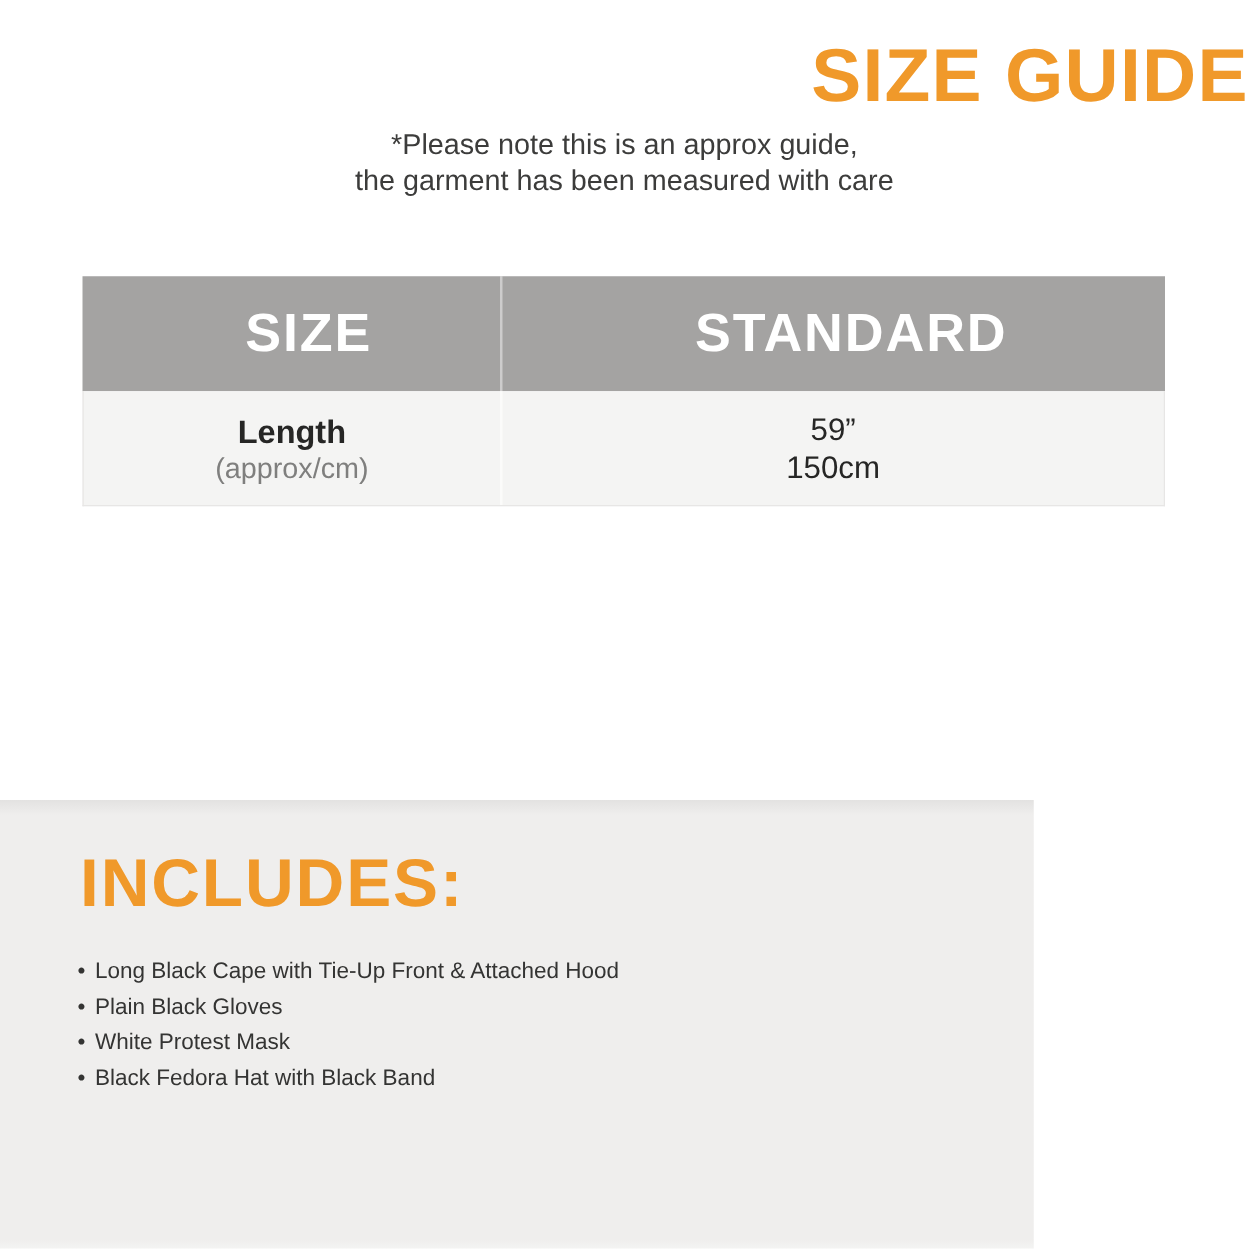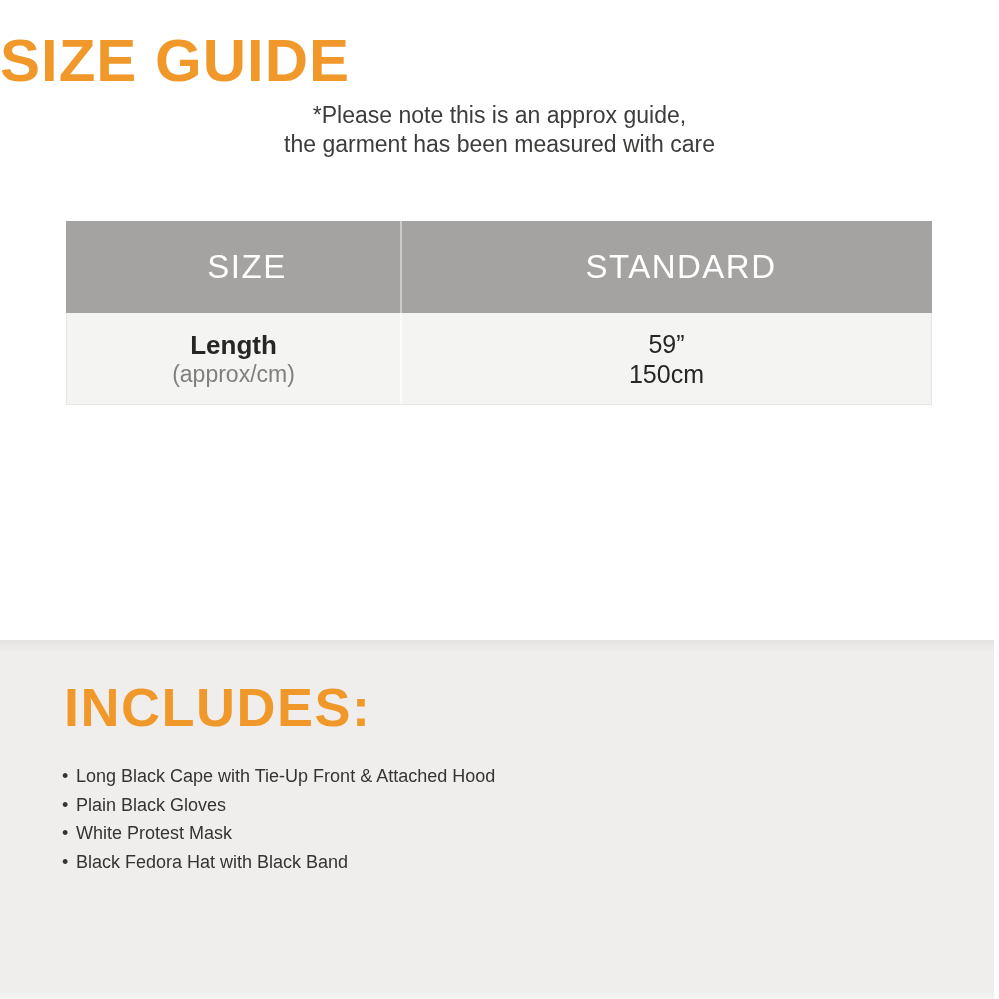"SIZE GUIDE" .page-title { text-align: left -> right }
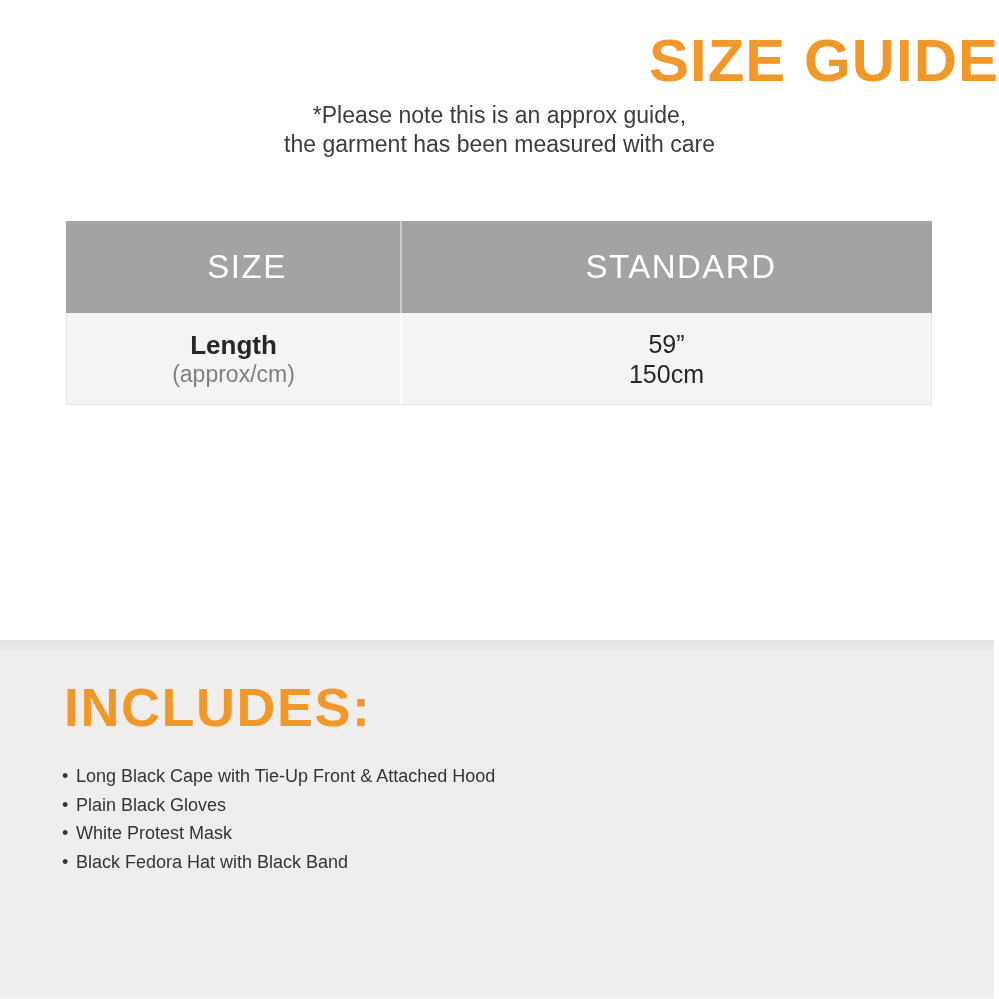"SIZE" .thead .cell { font-size: 33px -> 43px; font-weight: 400 -> 700 }
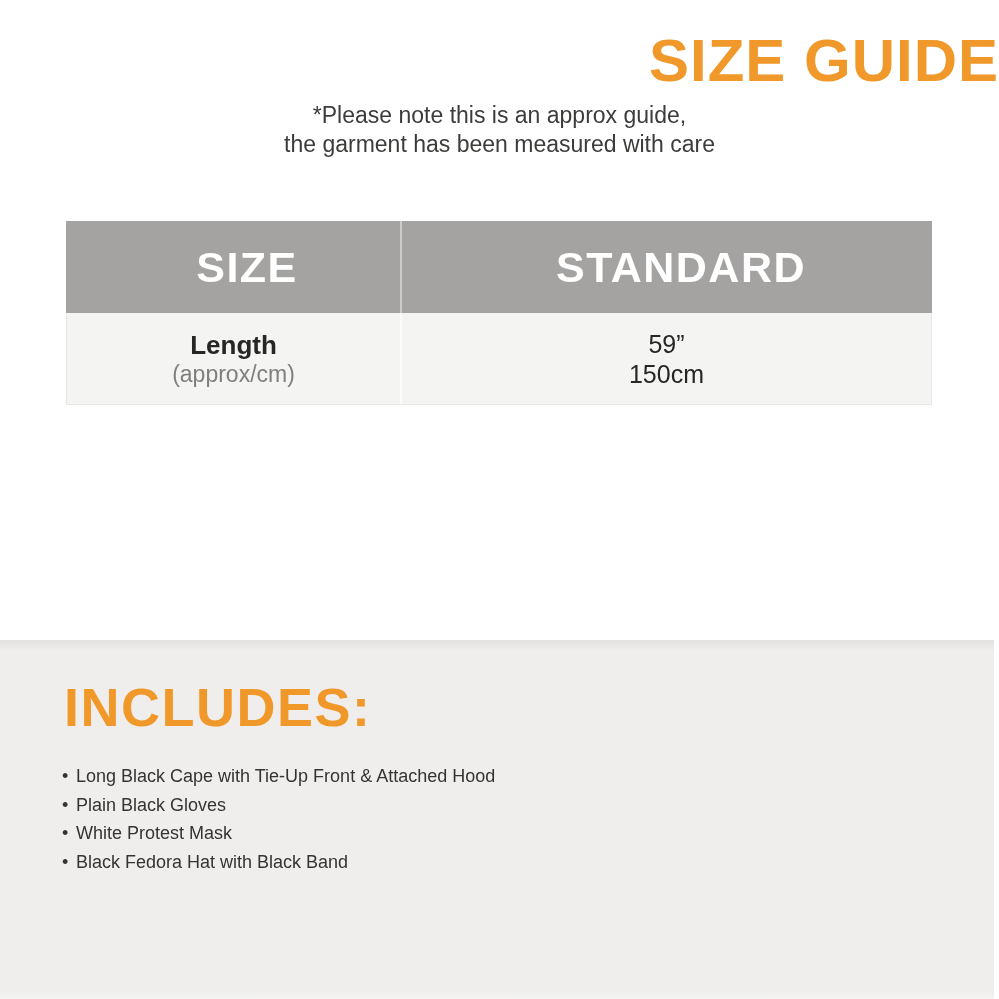"INCLUDES:" .includes-section { width: 994px -> 827px }
